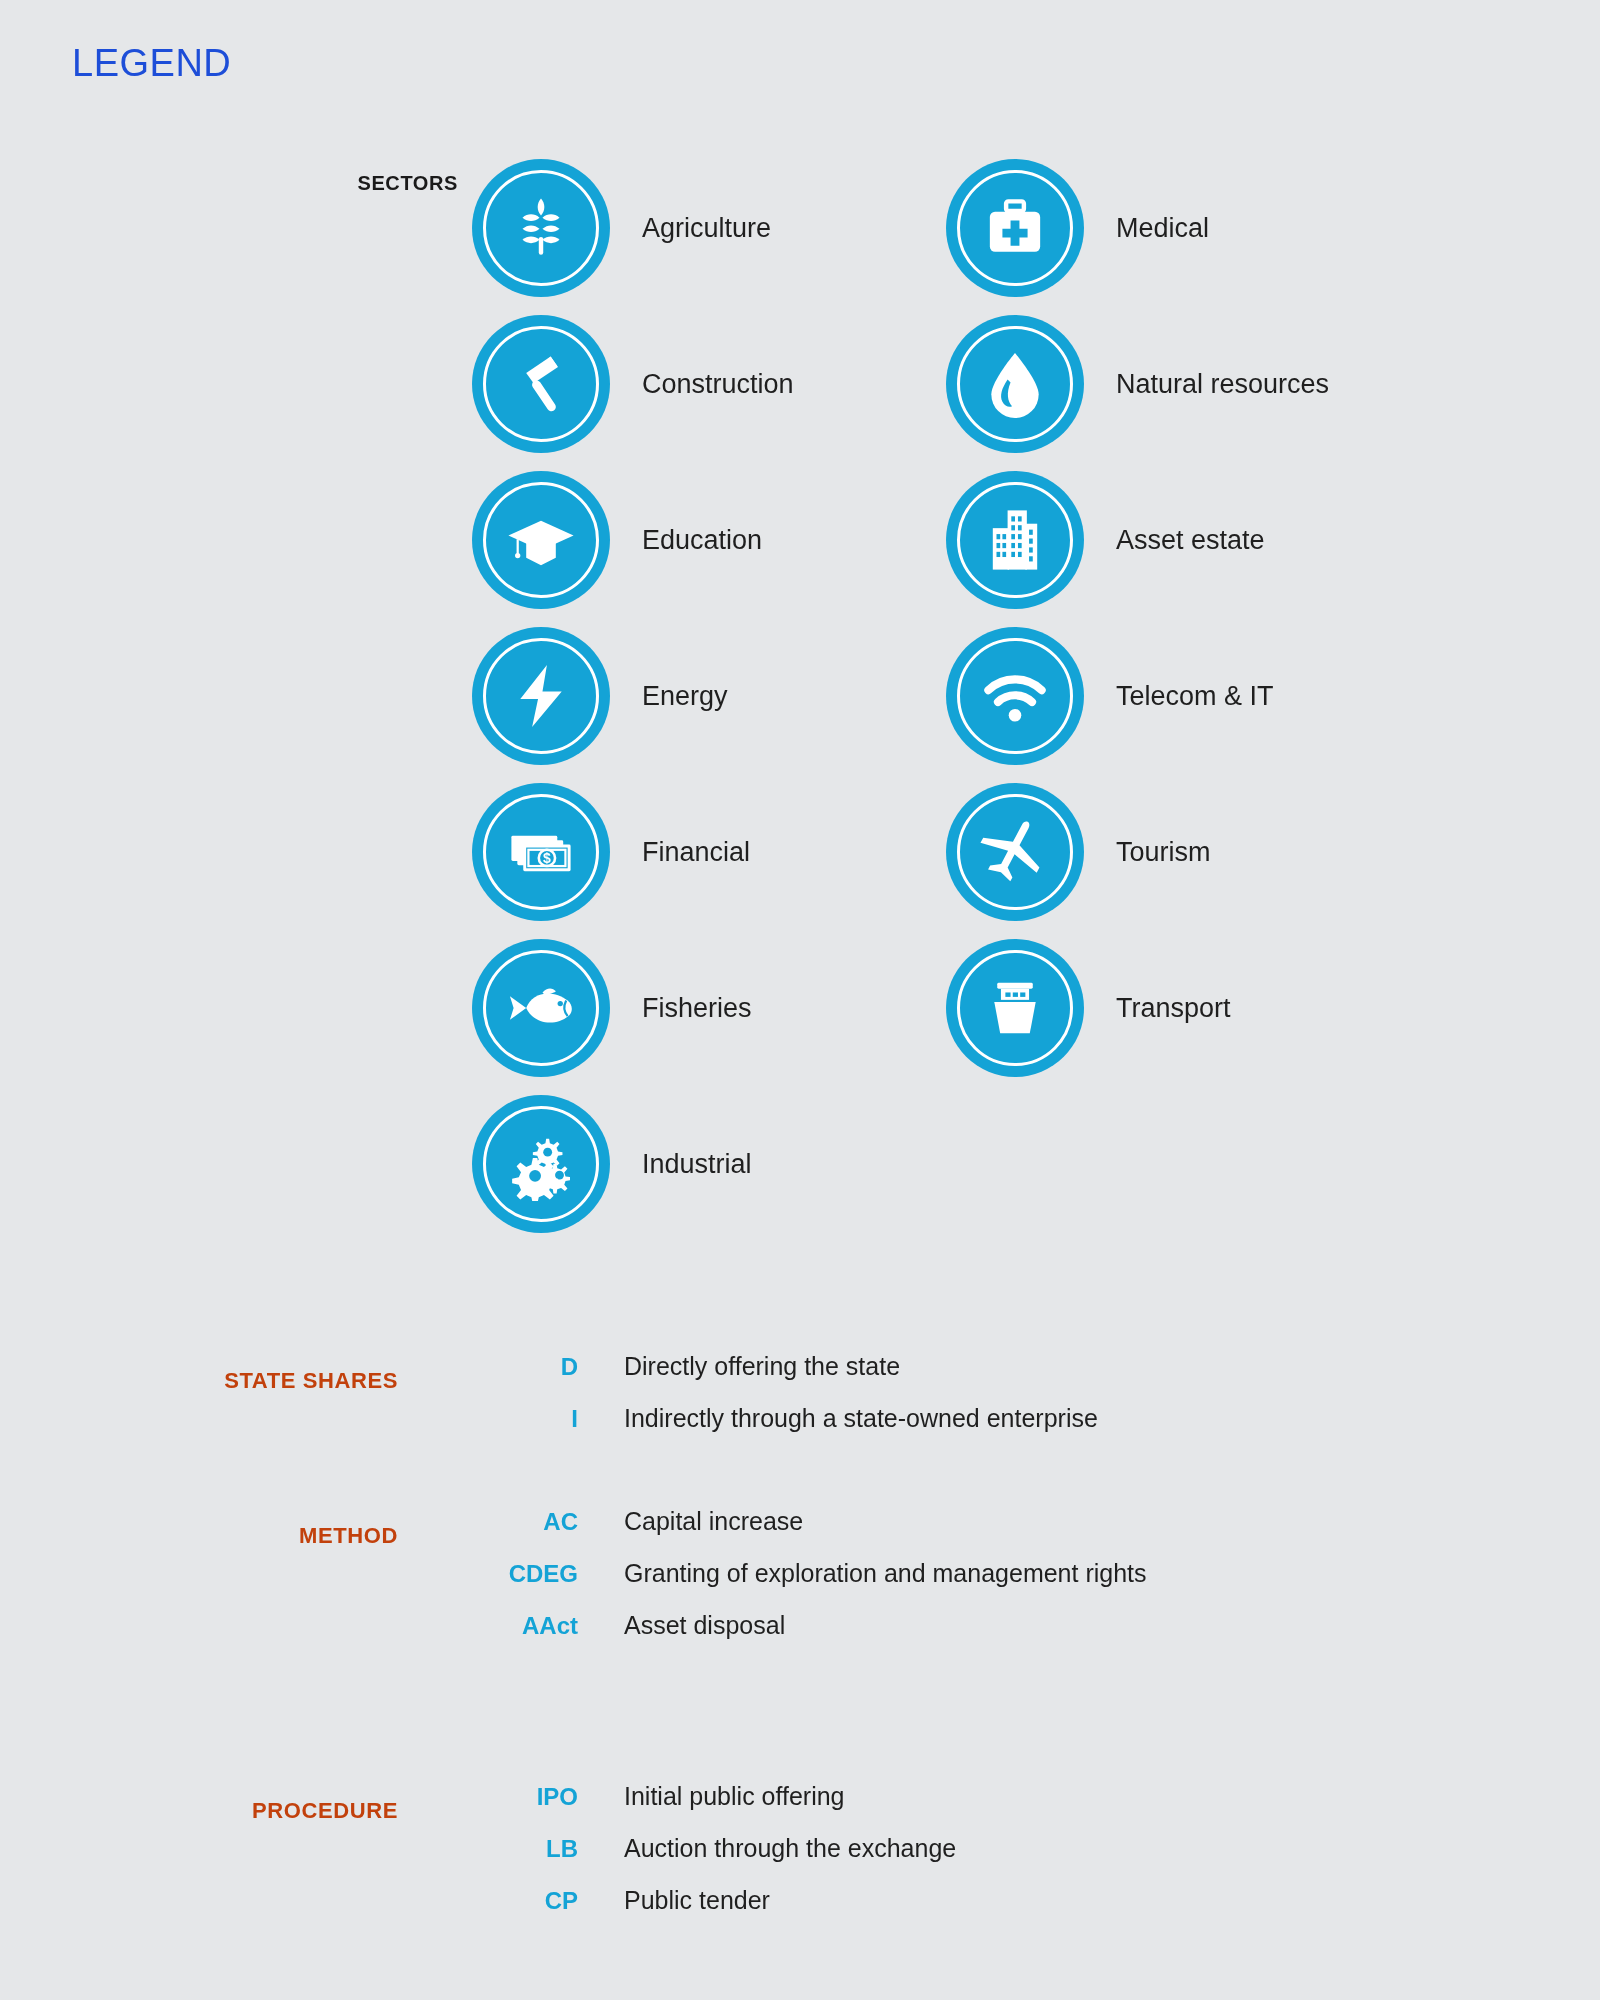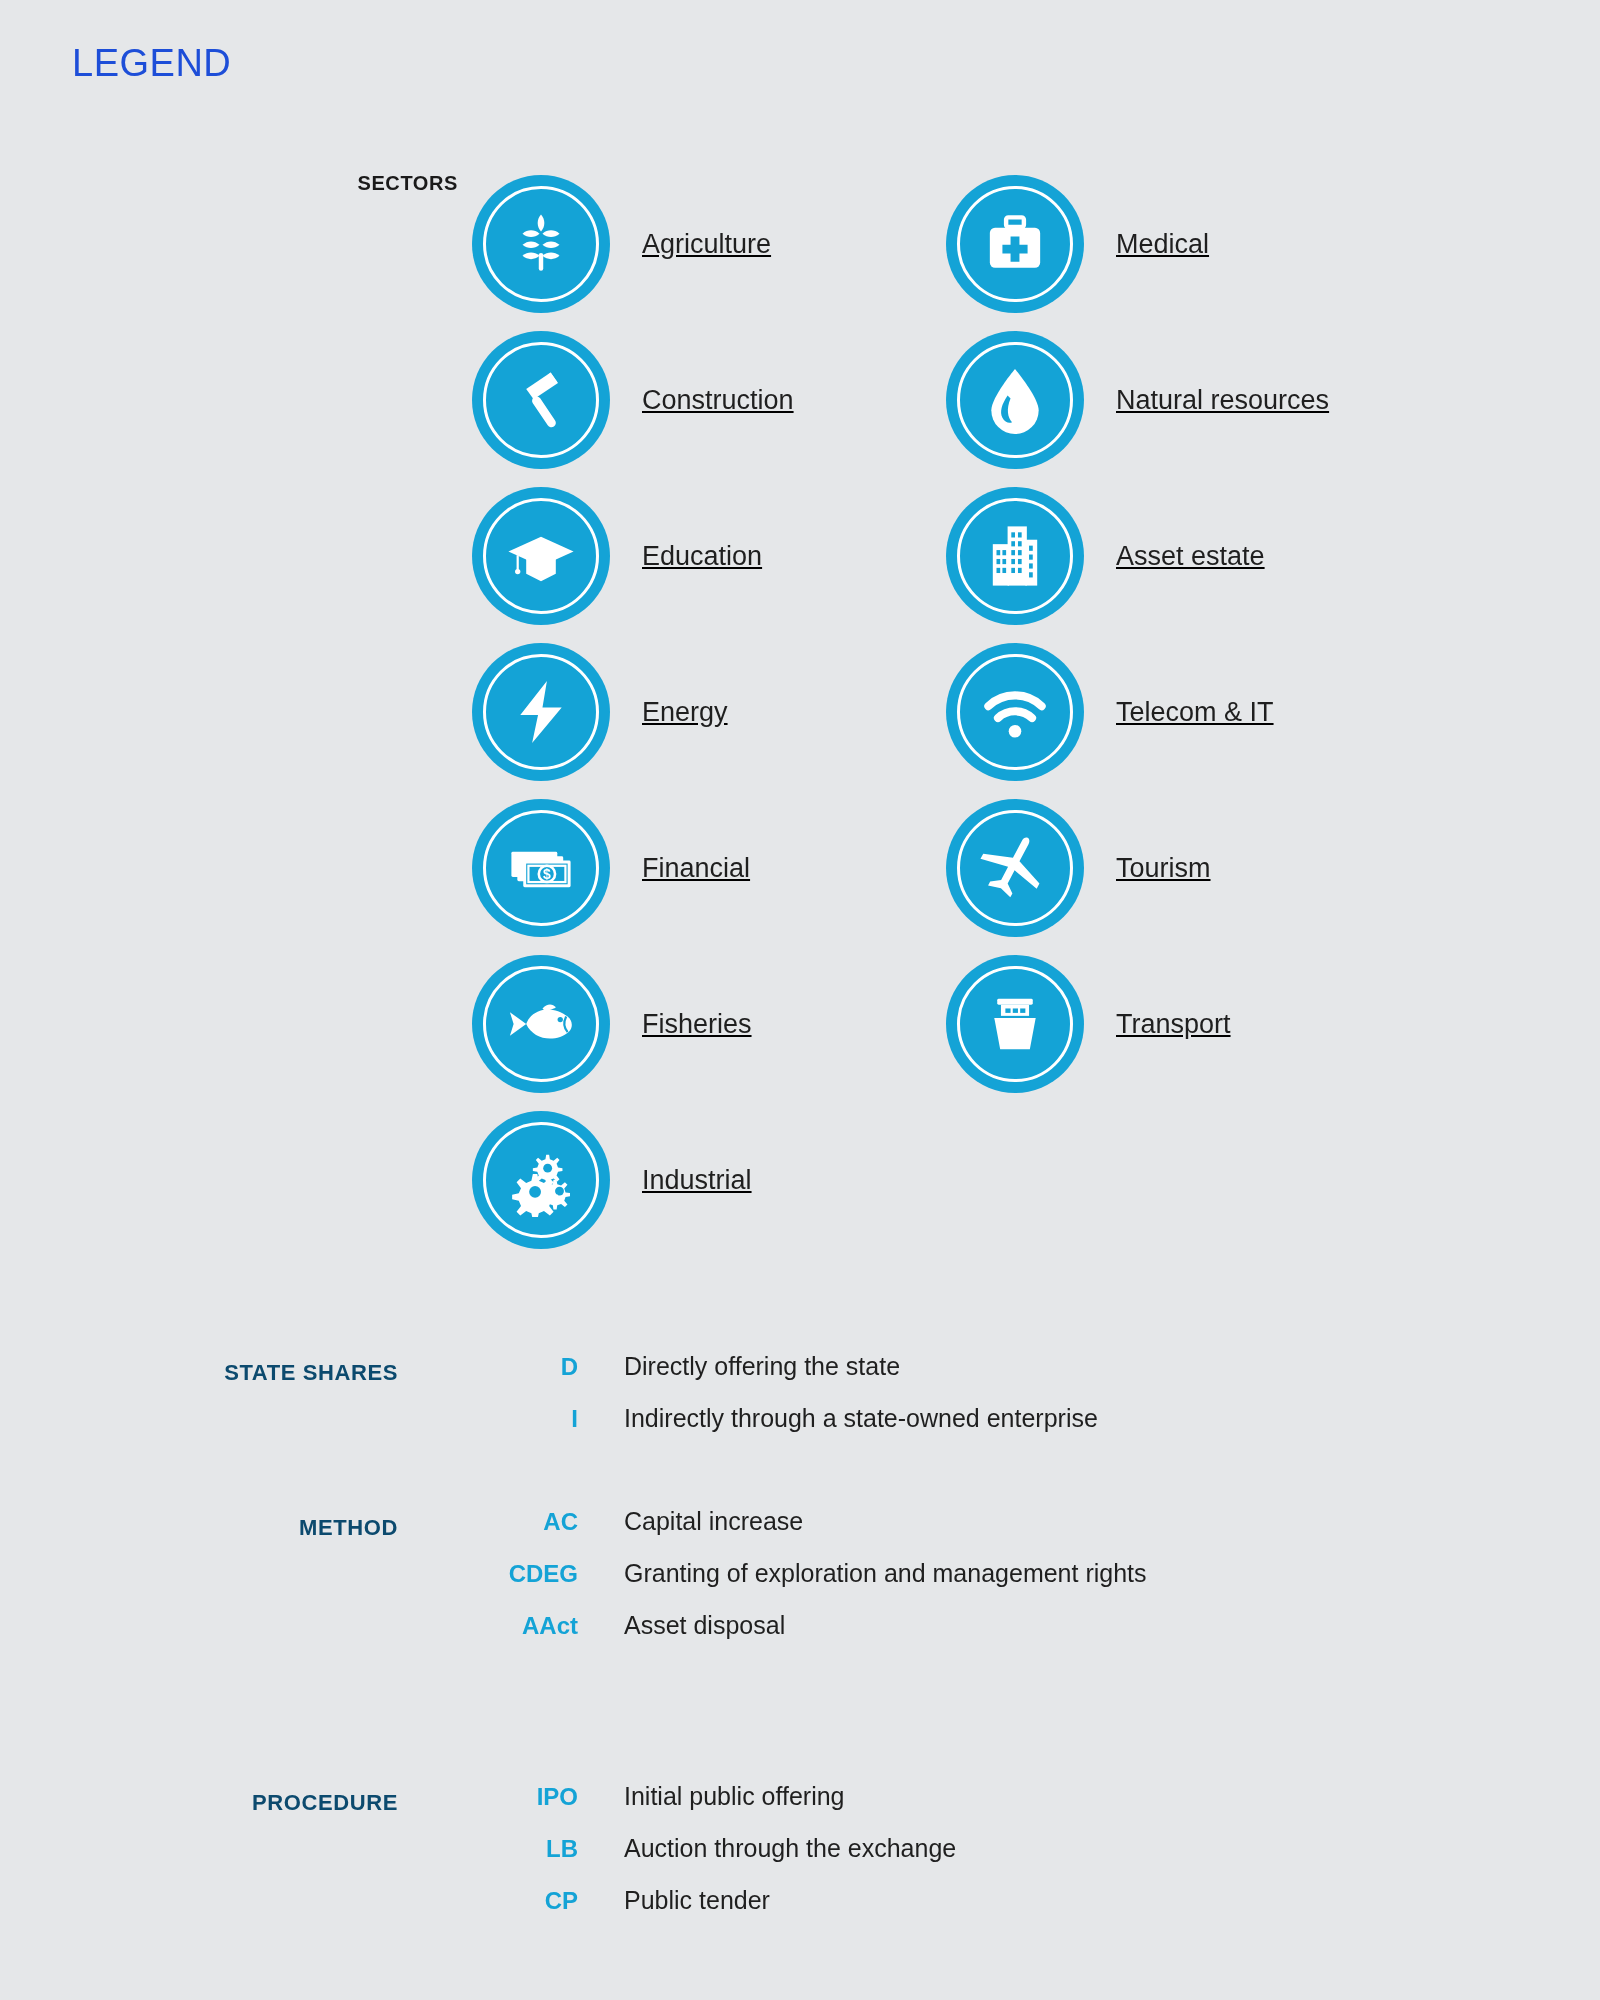"Agriculture" .sector-col { text-decoration: underline -> none; top: 16px -> 0 }
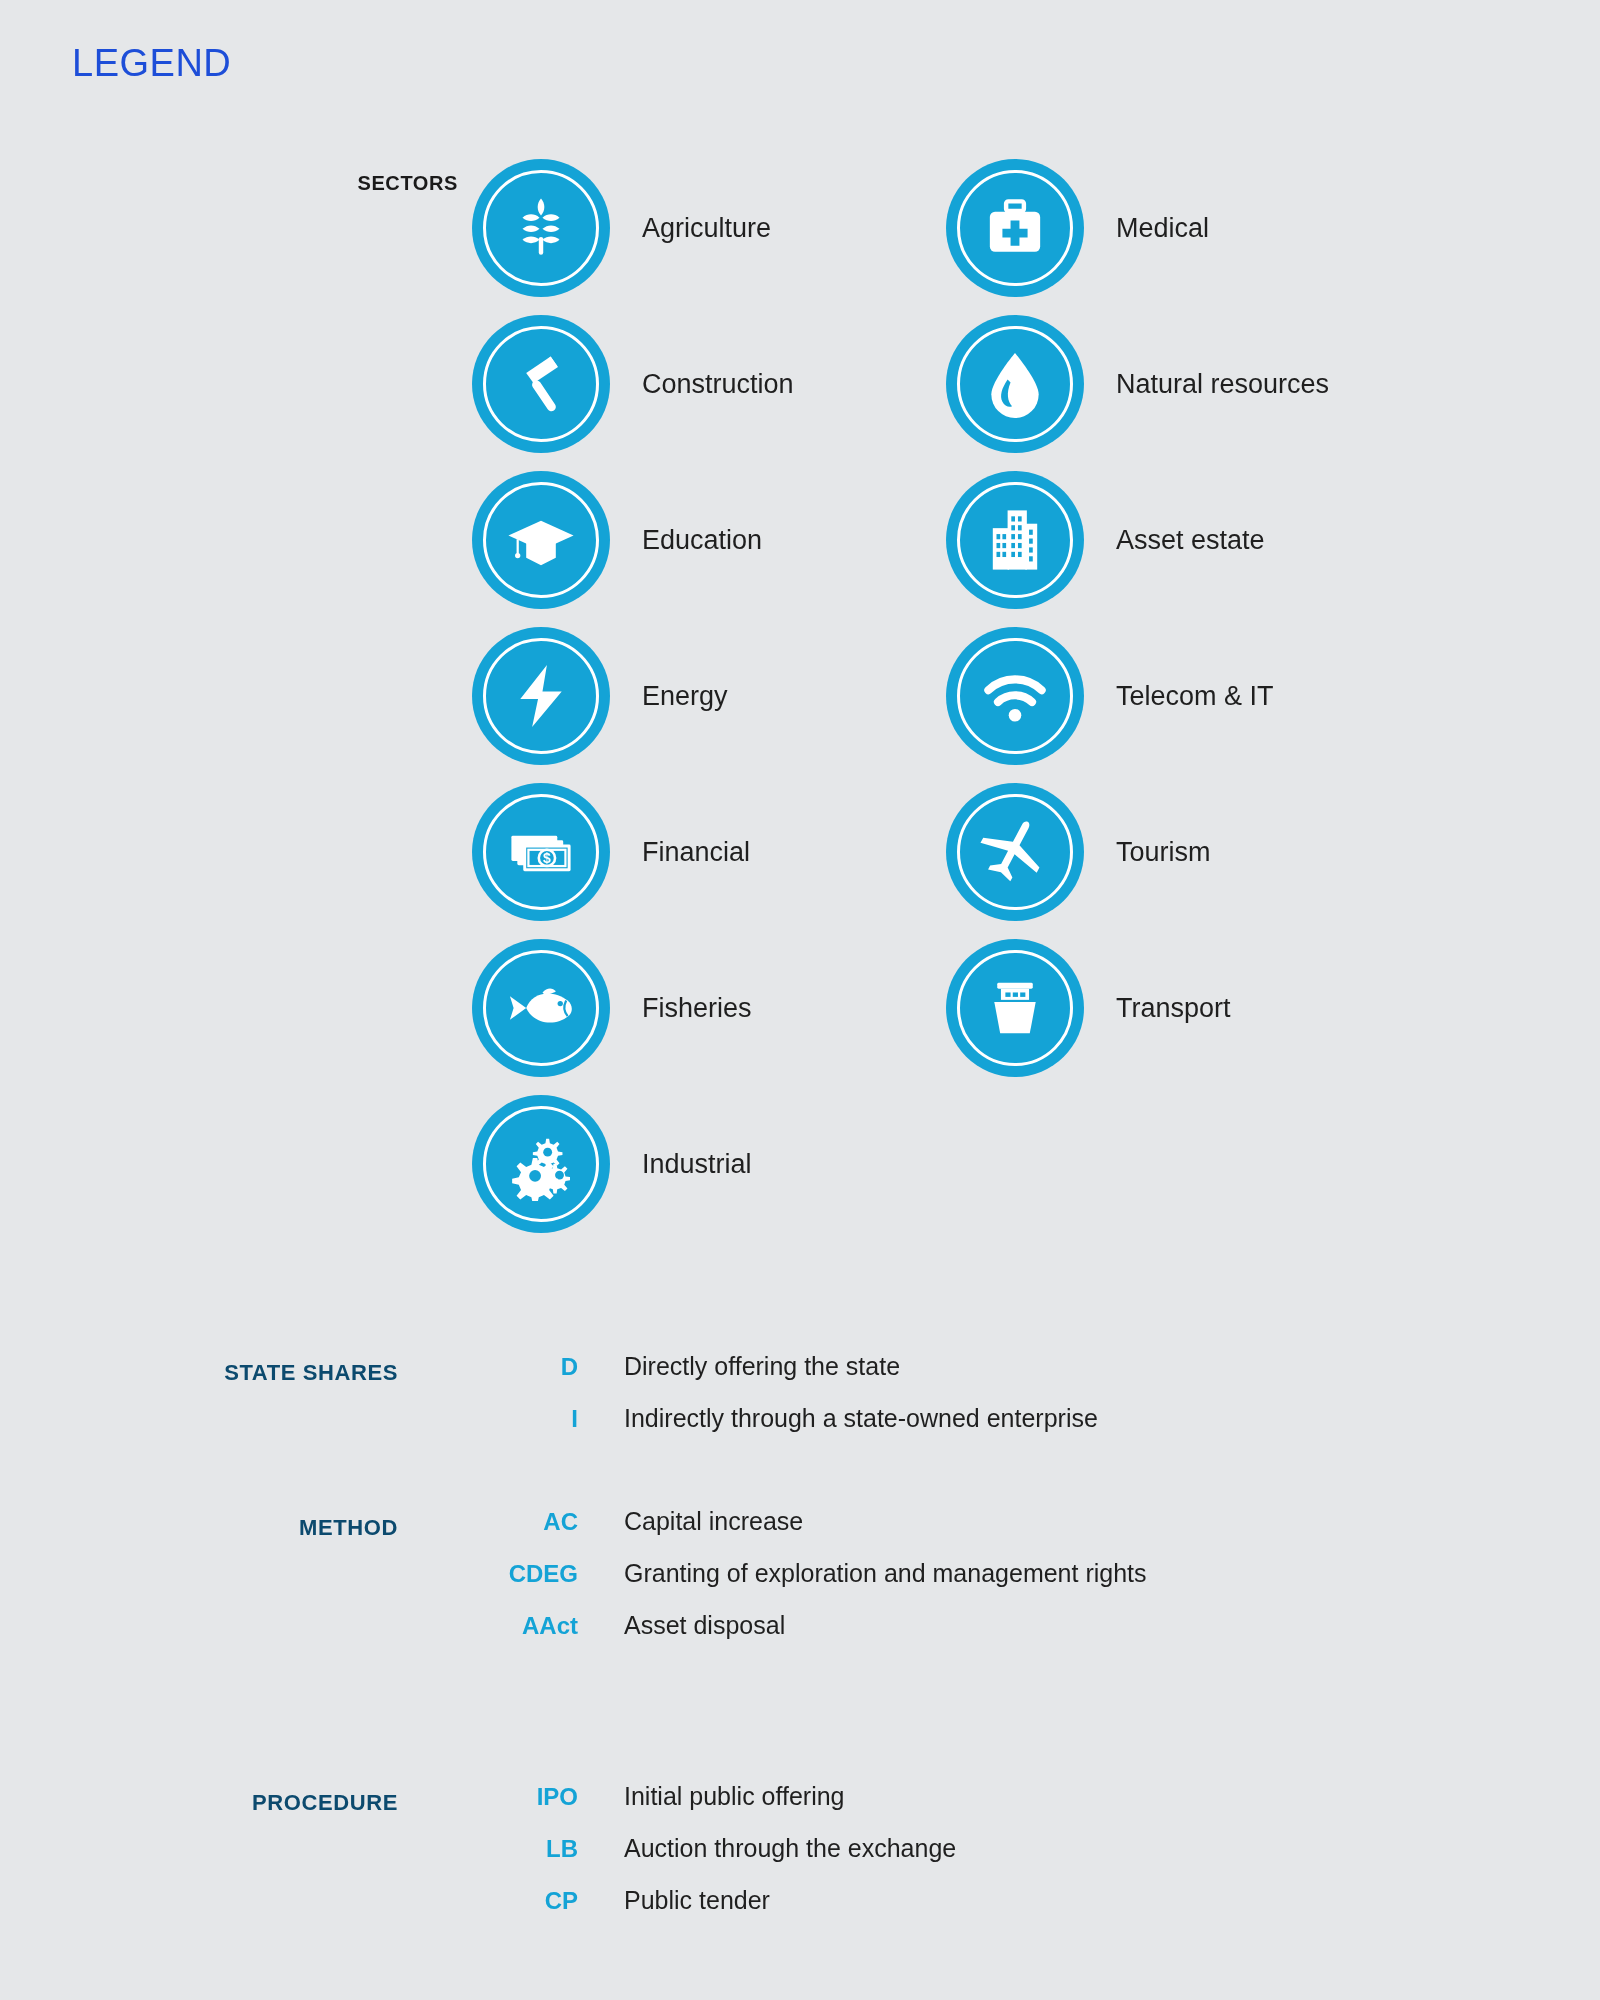"STATE SHARES" .code-heading { color: #0c4a6e -> #c2410c; top: 0 -> 8px }
